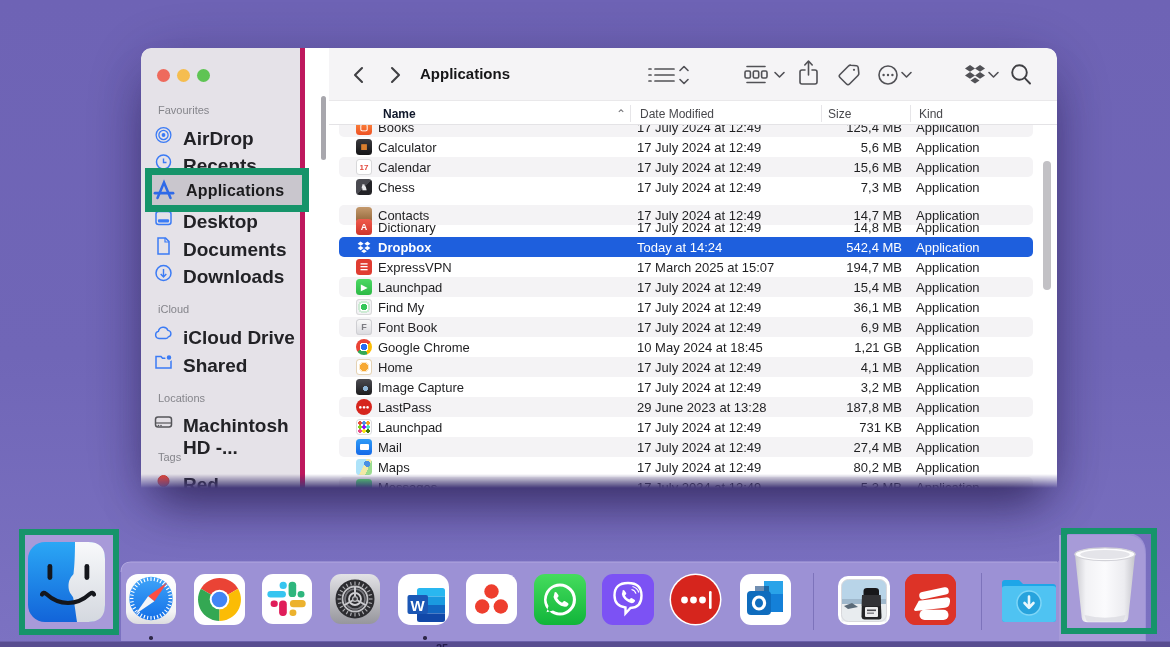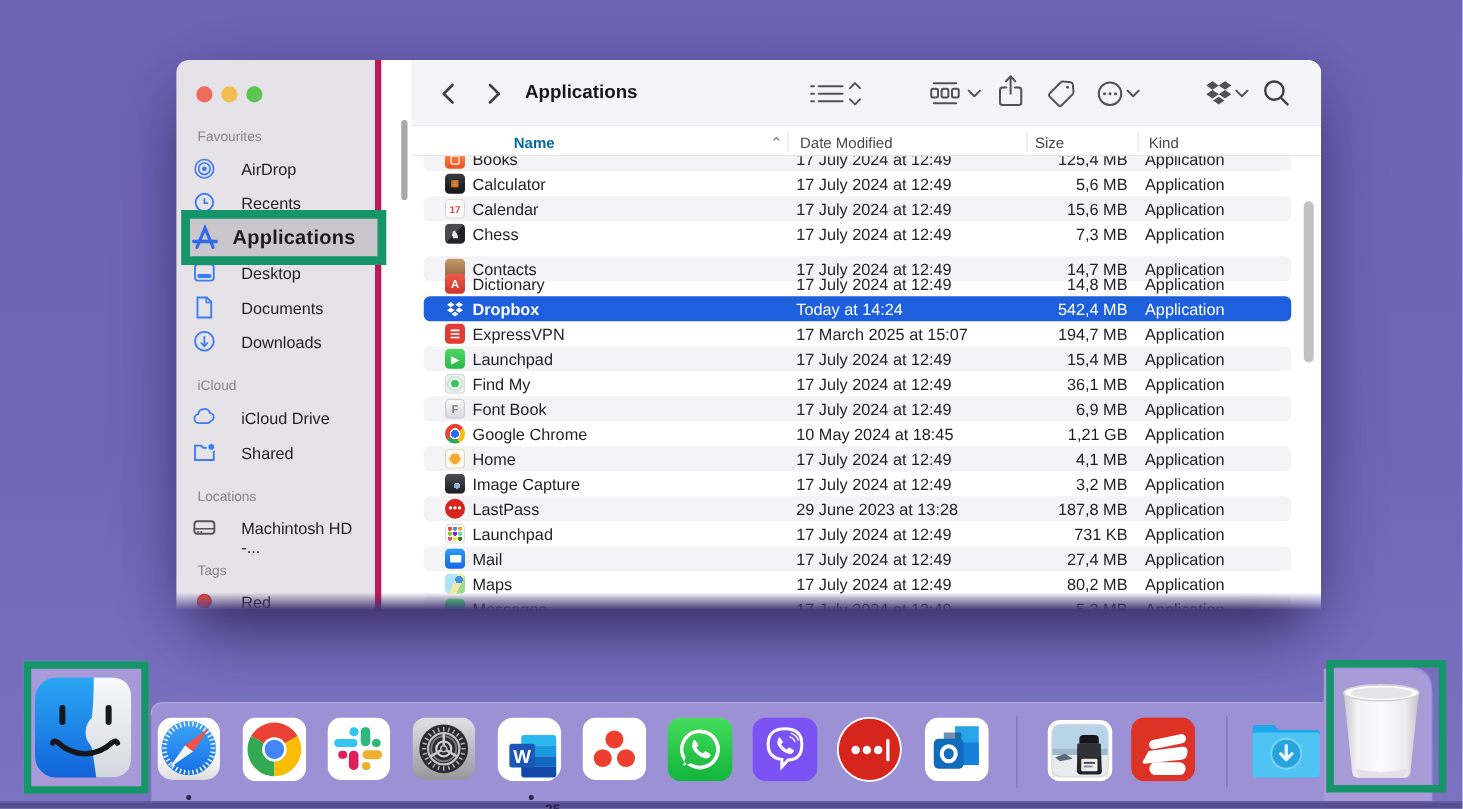"Name" span { color: #0369a1 -> #0f172a; margin-left: 28px -> none }
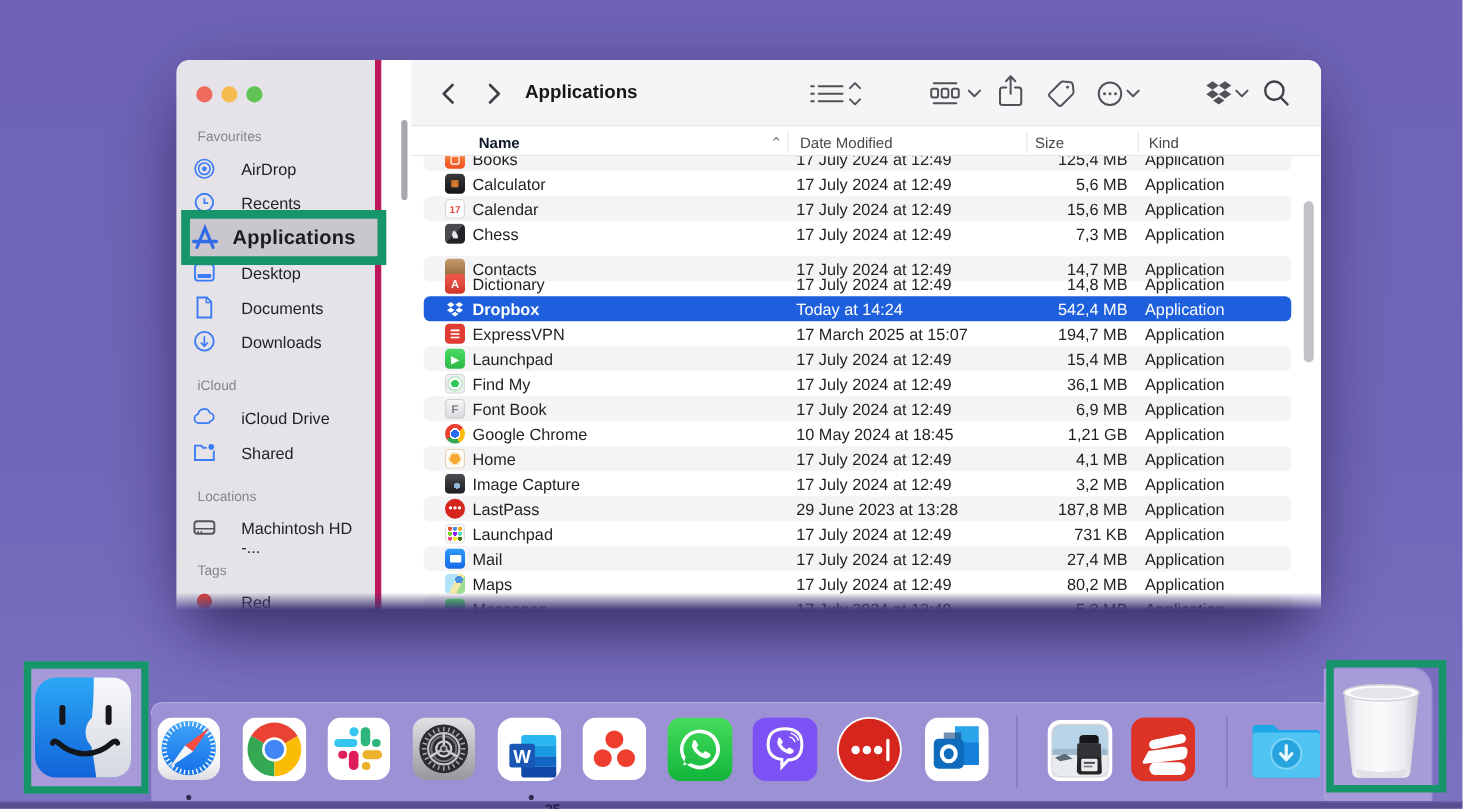"AirDrop" .sitem { font-size: 13px -> 19px; font-weight: none -> bold; left: 52px -> 42px }
